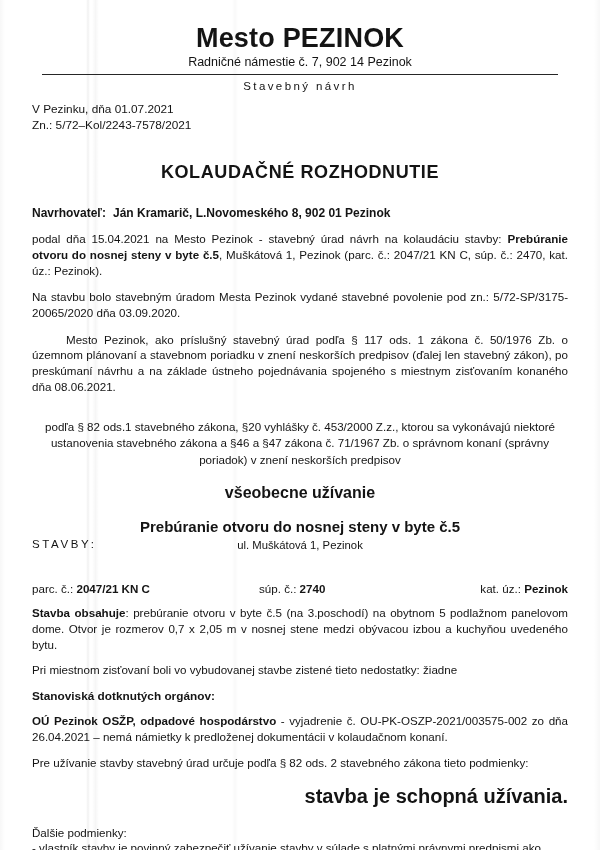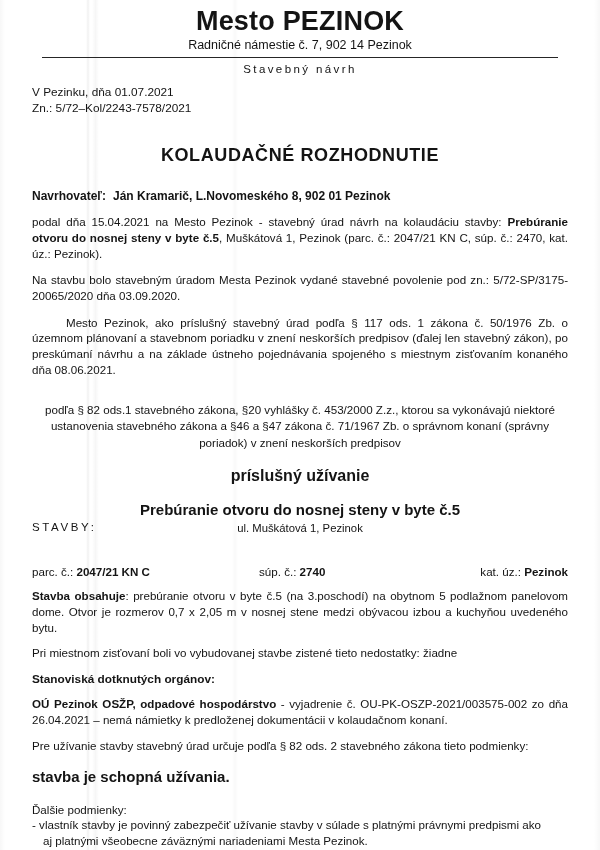"Mesto PEZINOK" .letterhead { padding-top: 7px -> 24px }
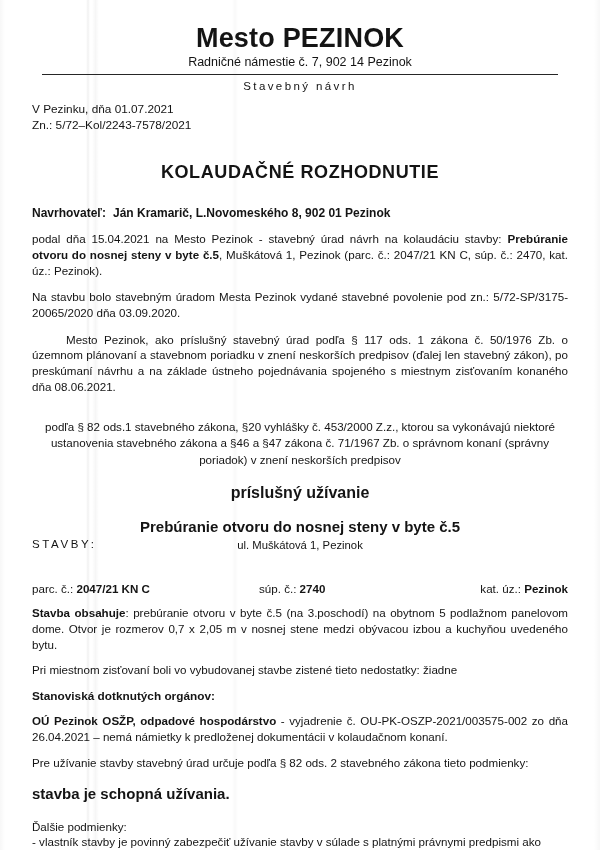"príslušný užívanie" div.permit-line { text: príslušný -> všeobecne }
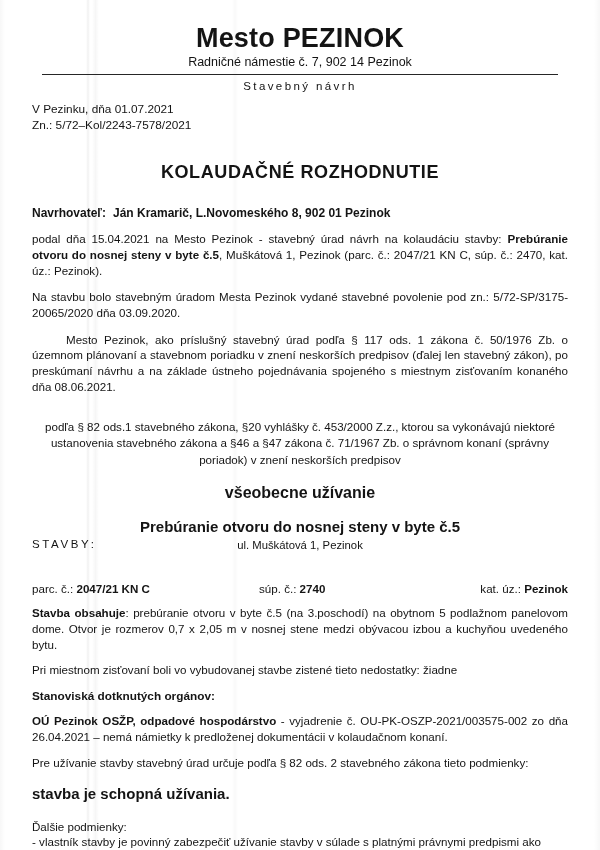"stavba je schopná užívania." .capable { font-size: 15px -> 20px; text-align: left -> right }
